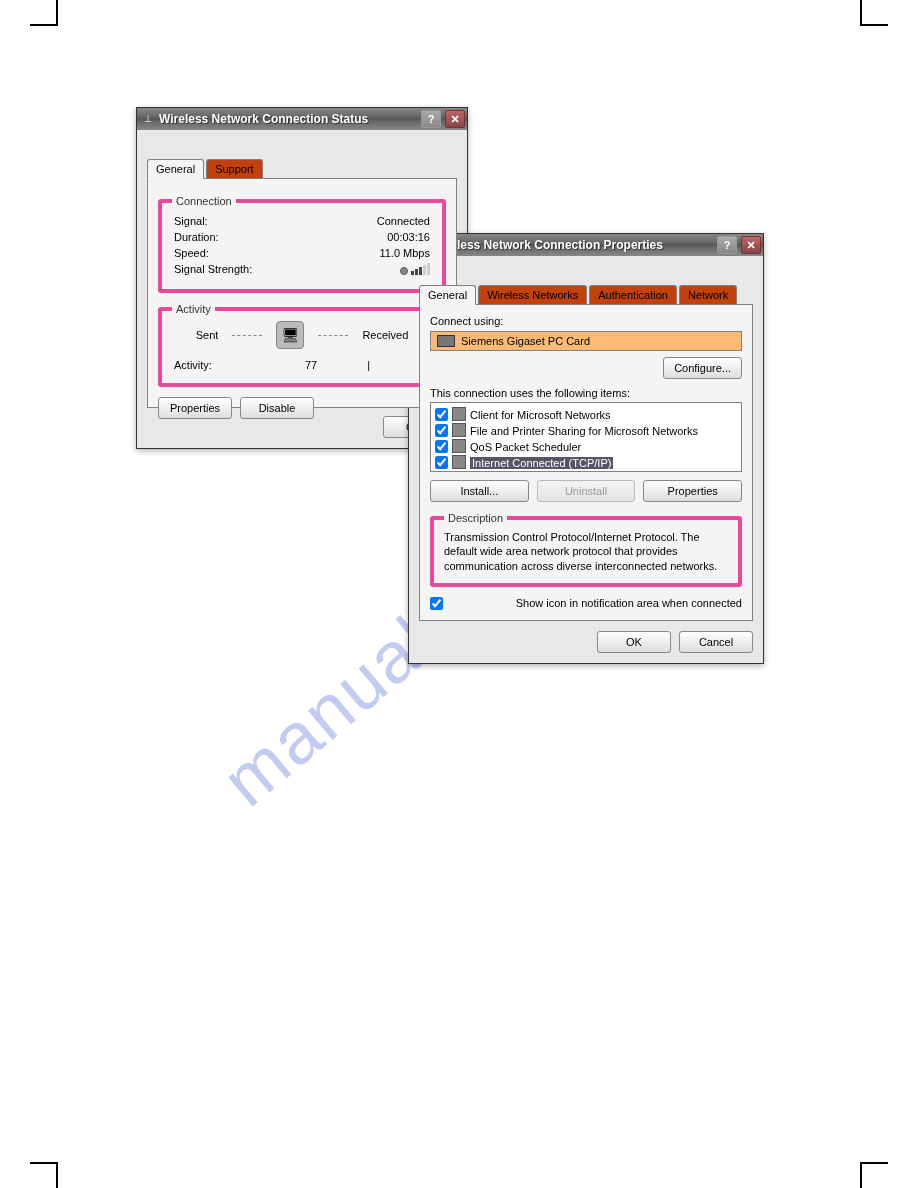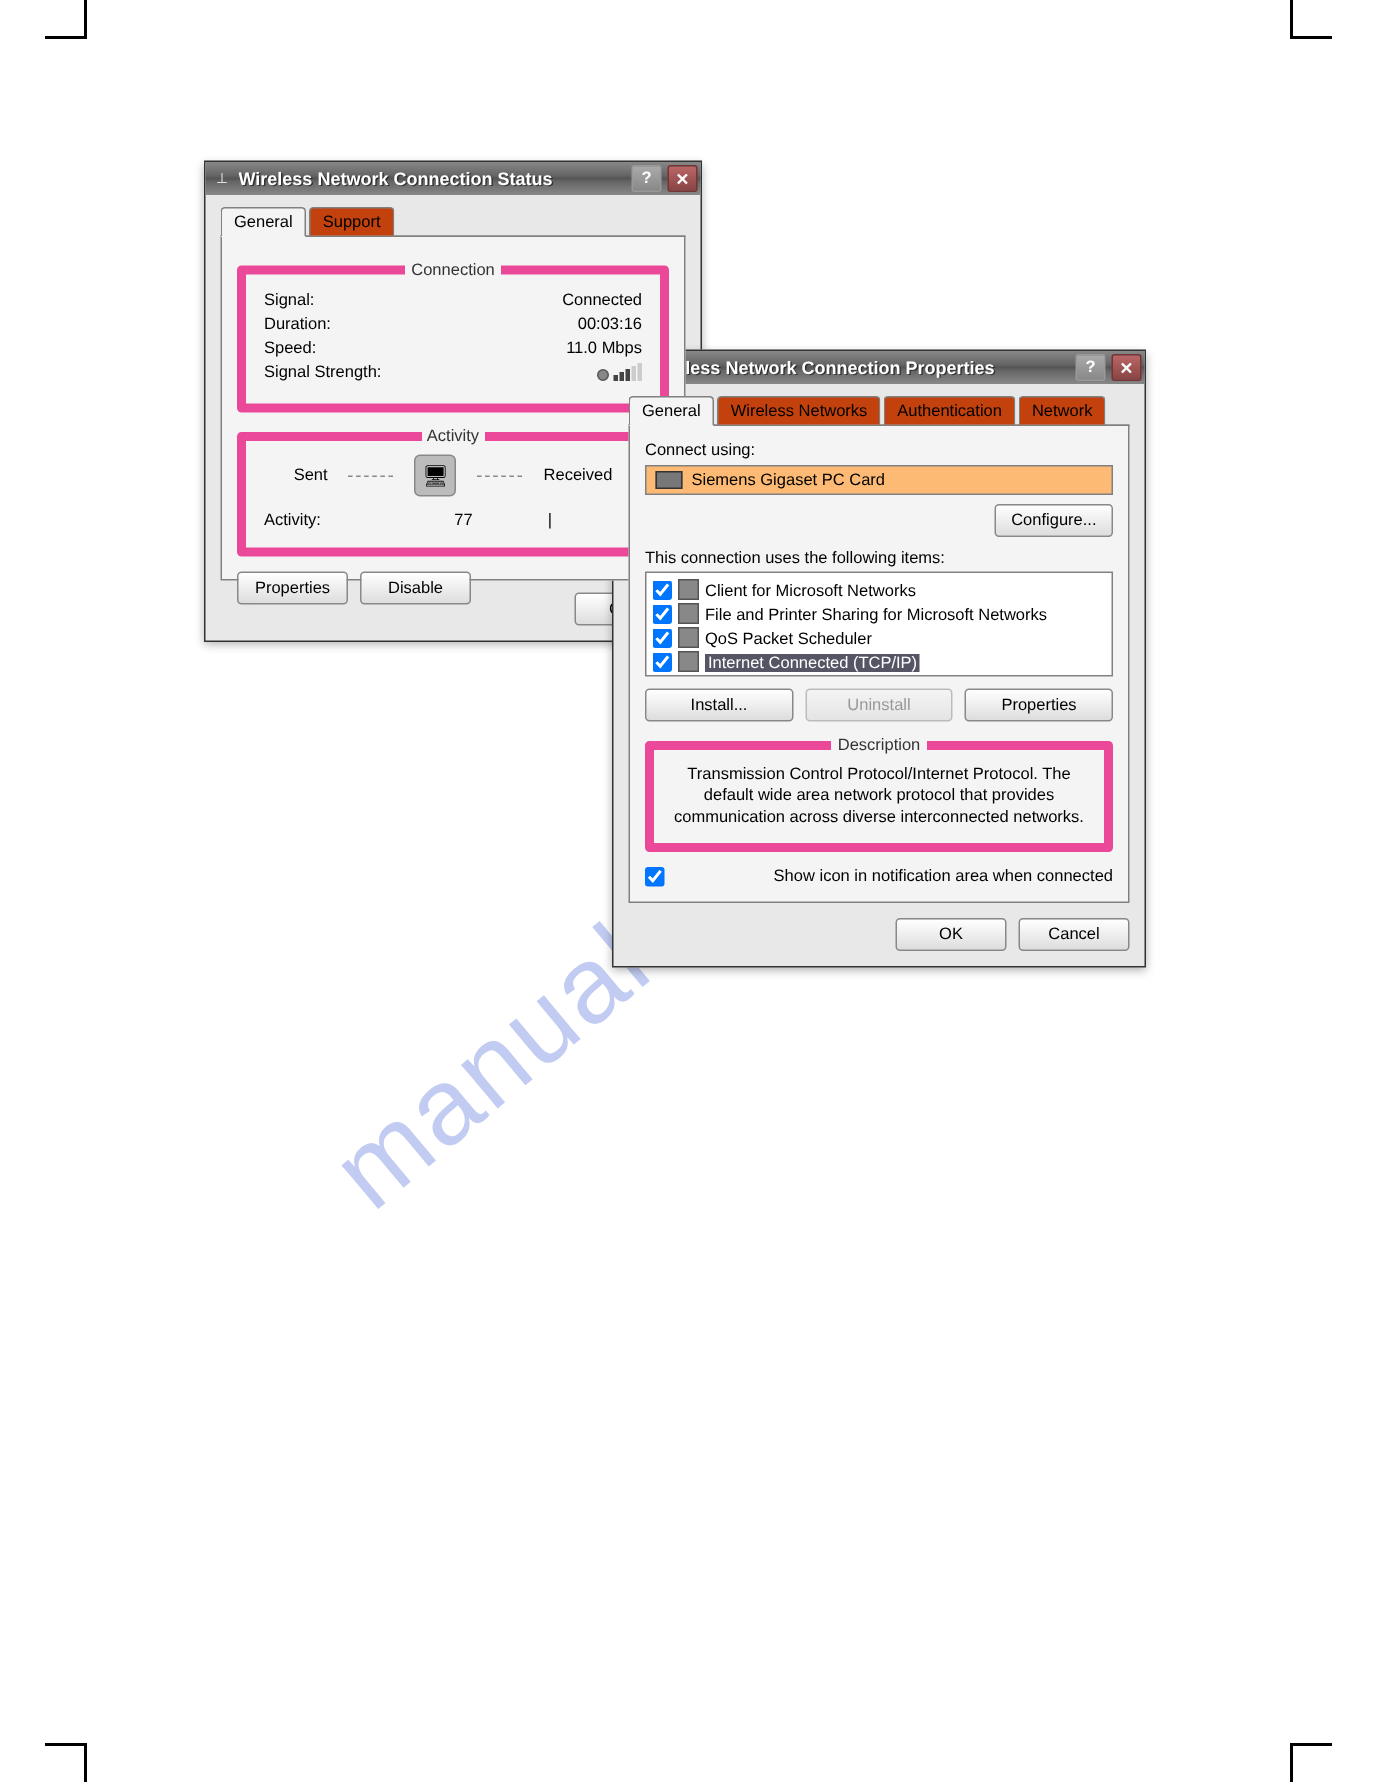"General" .client { margin-top: none -> 21px }
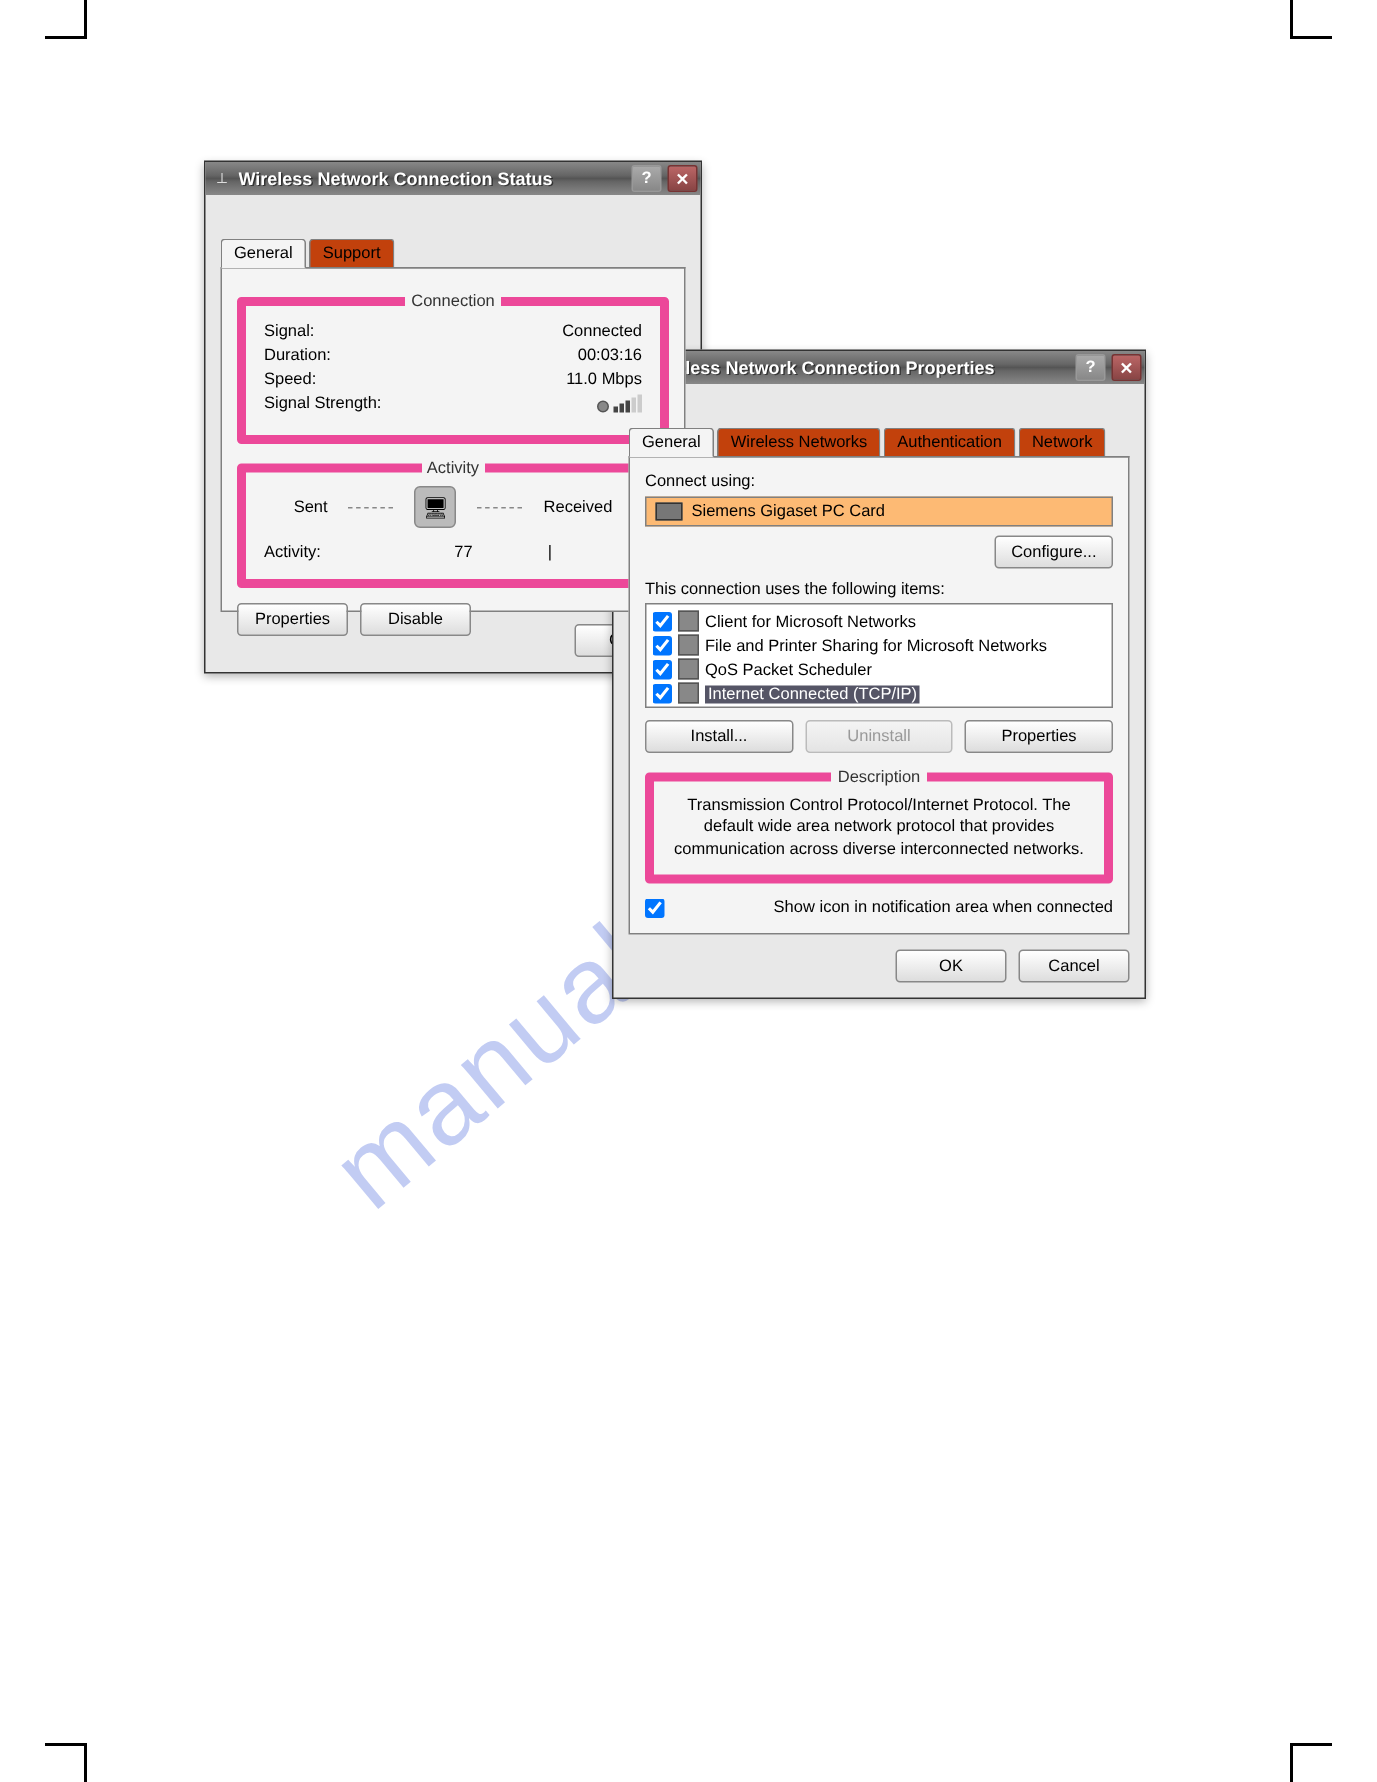"Connection" fieldset { border: 6px solid #ec4899 -> 4px solid #ec4899; text-align: center -> none }
